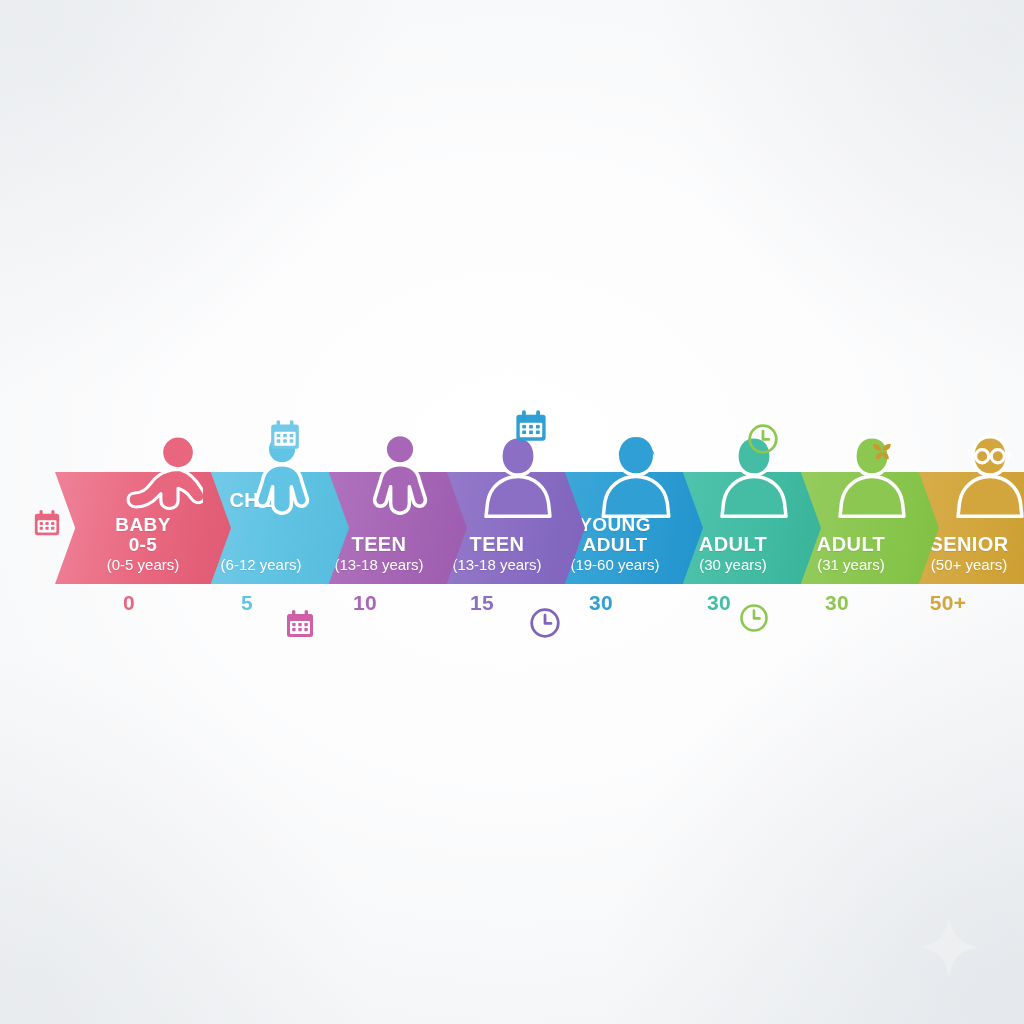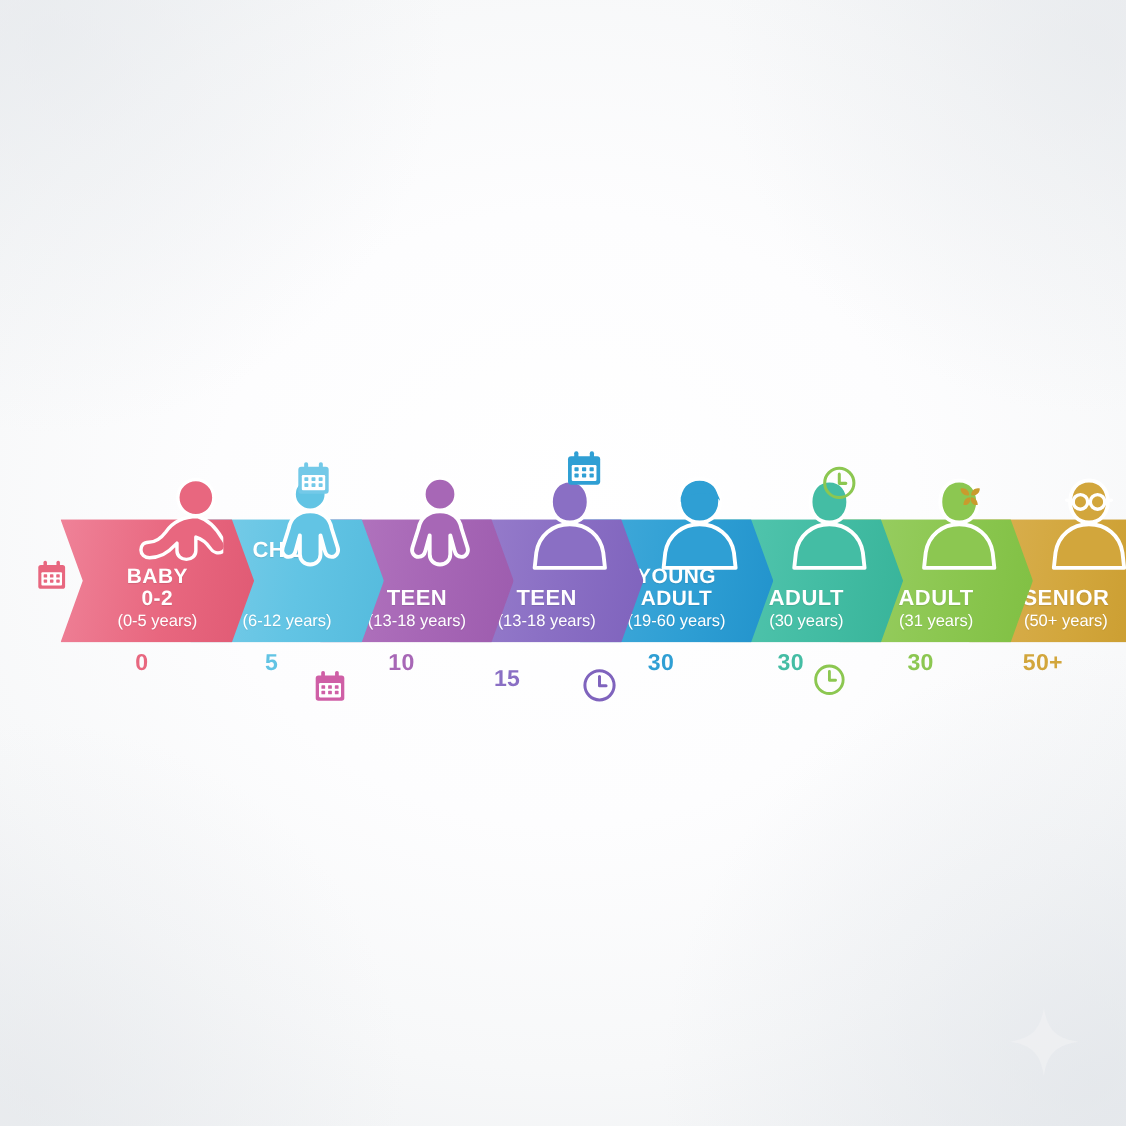"0-2" div.title { text: 0-2 -> 0-5 }
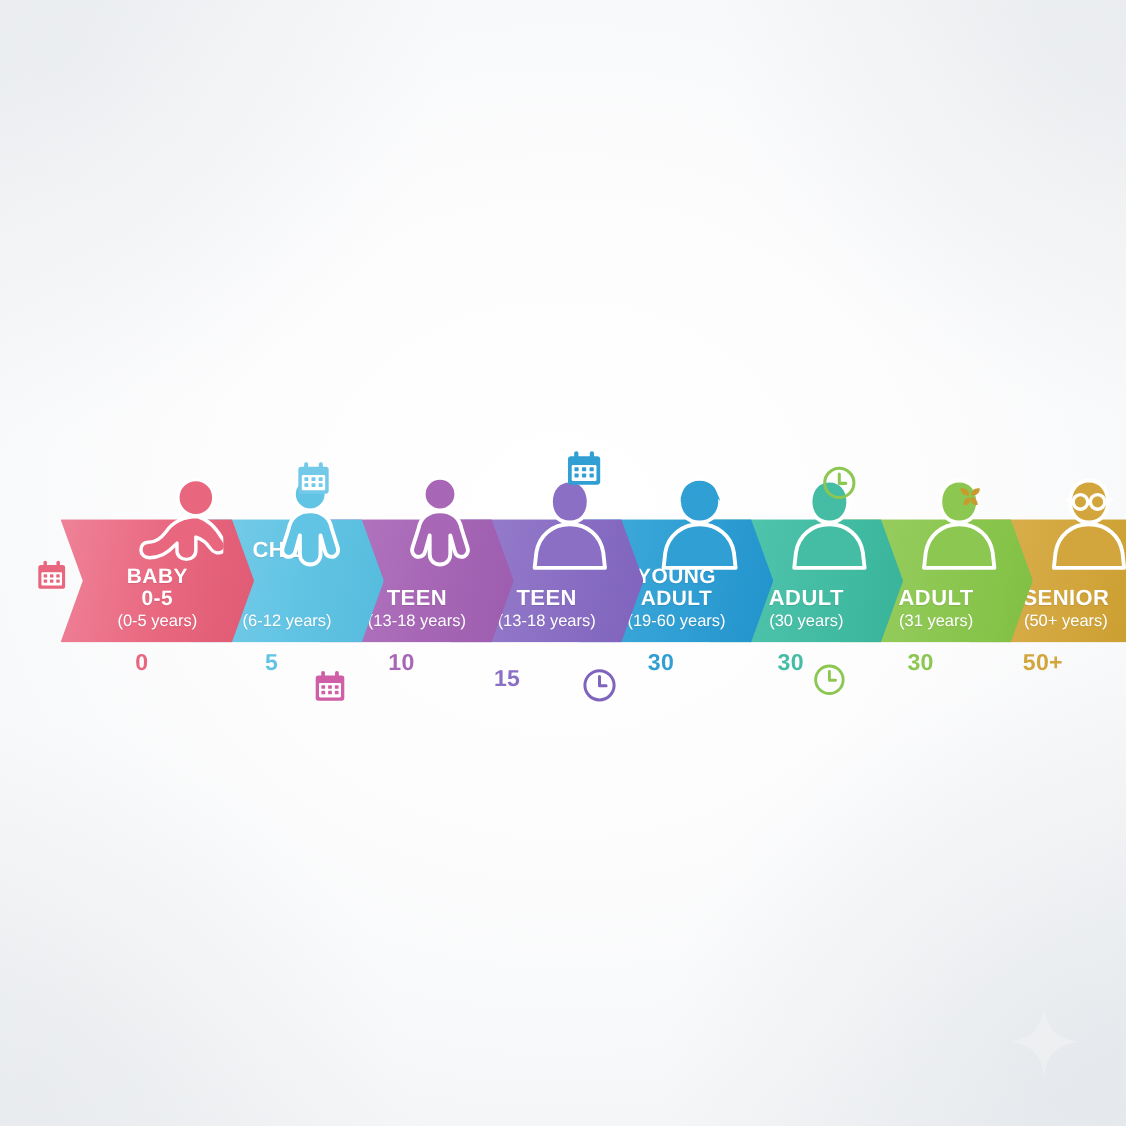"15" div.tick { left: 421px -> 442px; margin-top: 15px -> none }
